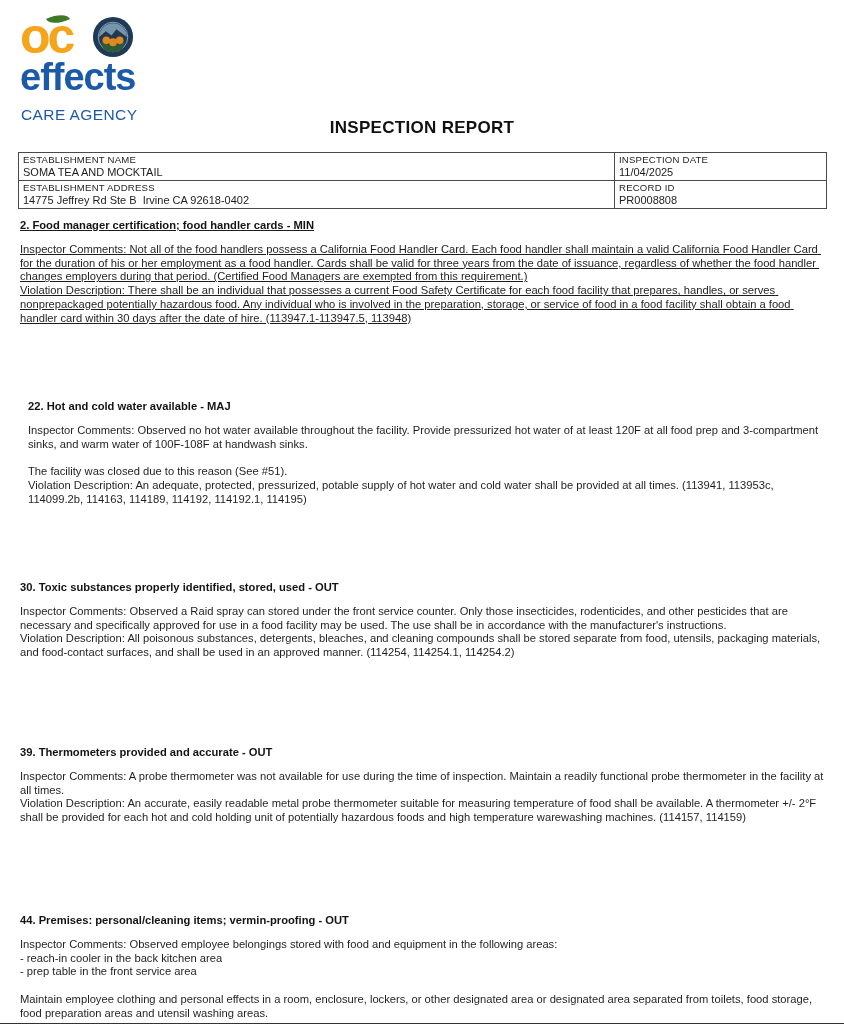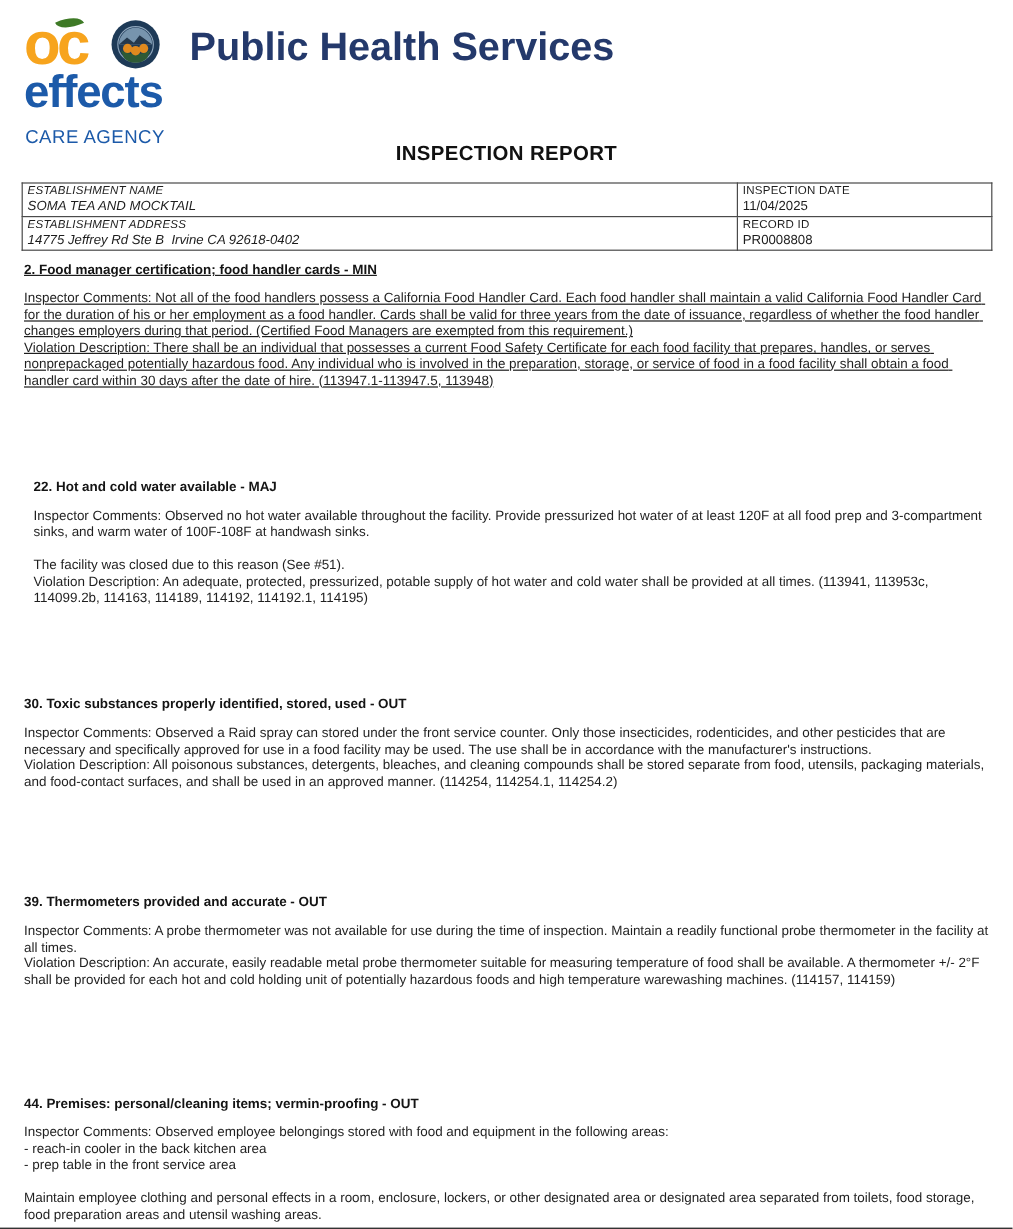"Public Health Services" div.title1 { html: <div>Public Health Services</div> -> none }
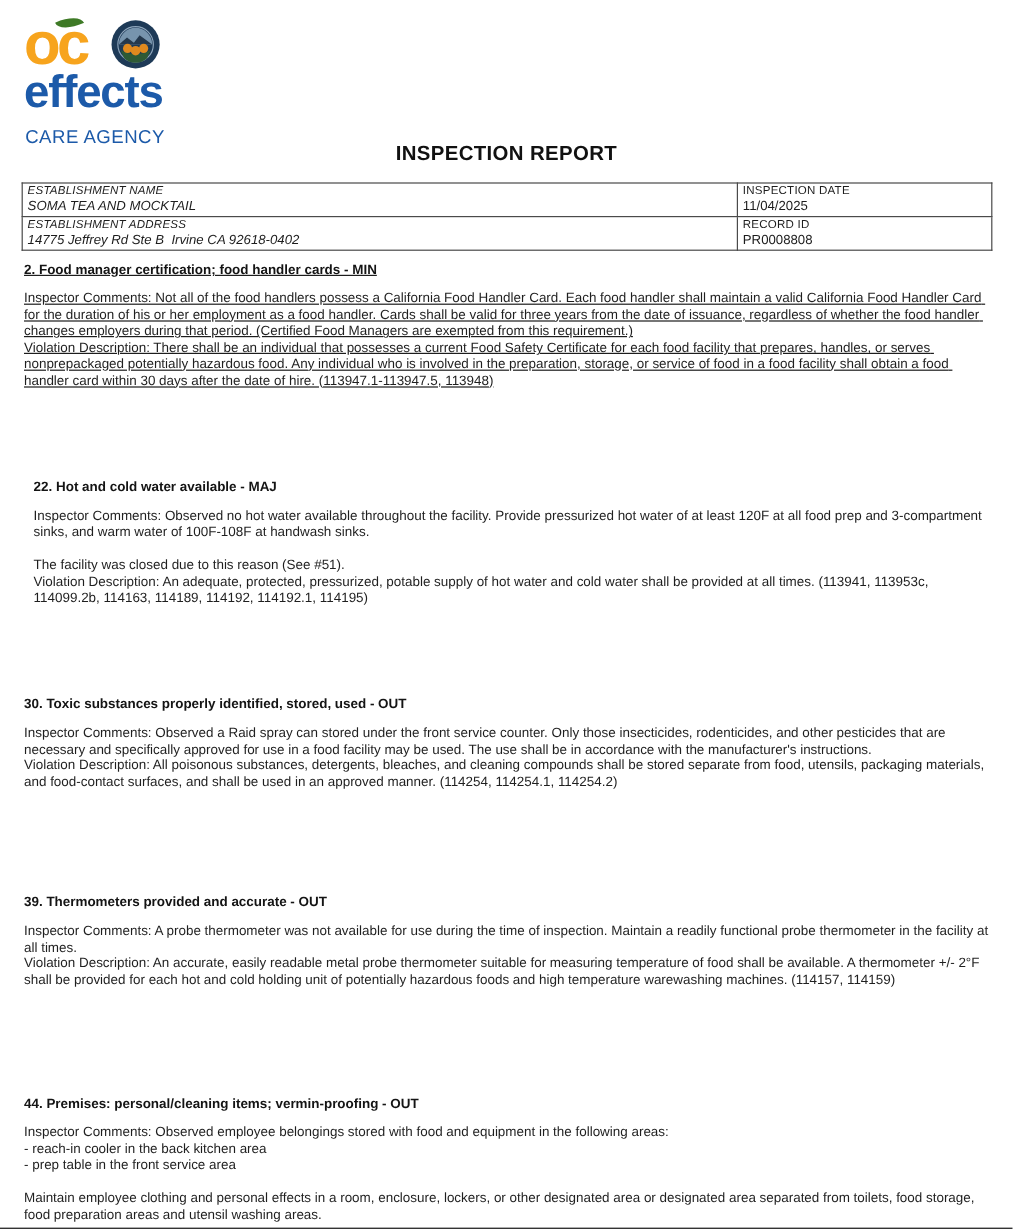"ESTABLISHMENT NAME" .td-left { font-style: italic -> none }
